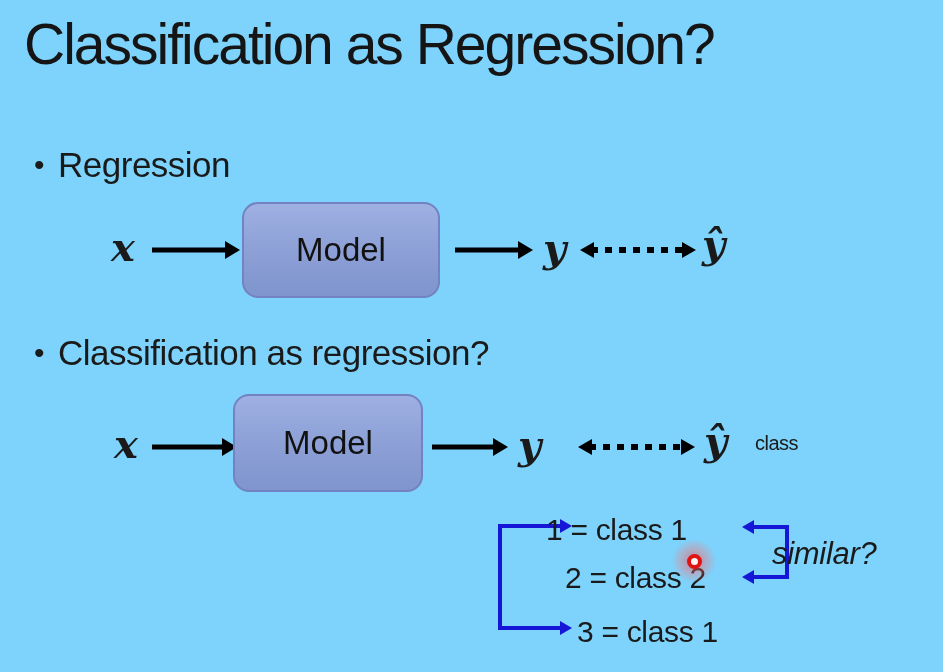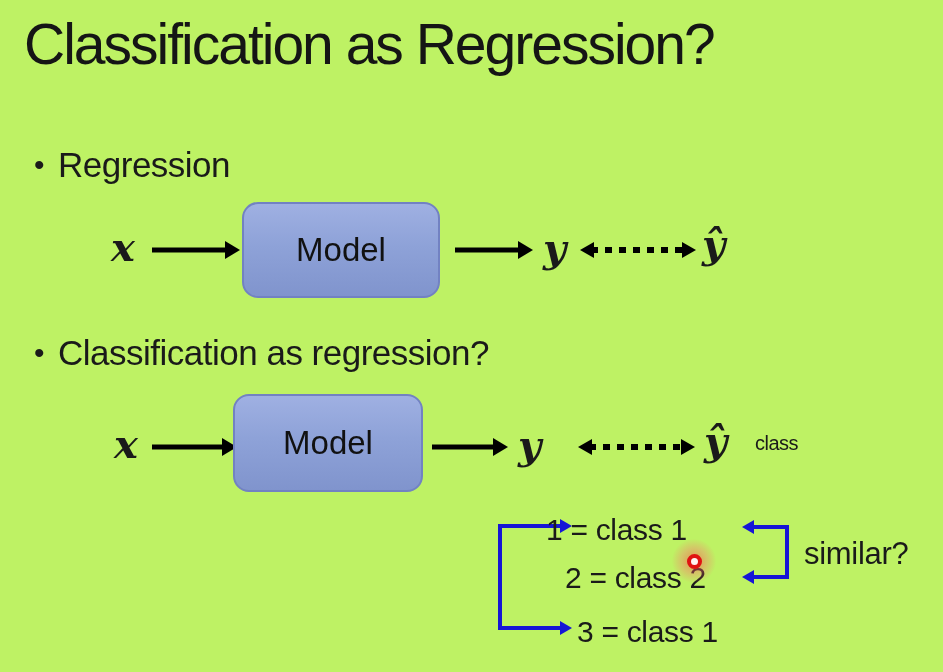"Classification as Regression?" .slide { background: #bef264 -> #7dd3fc }
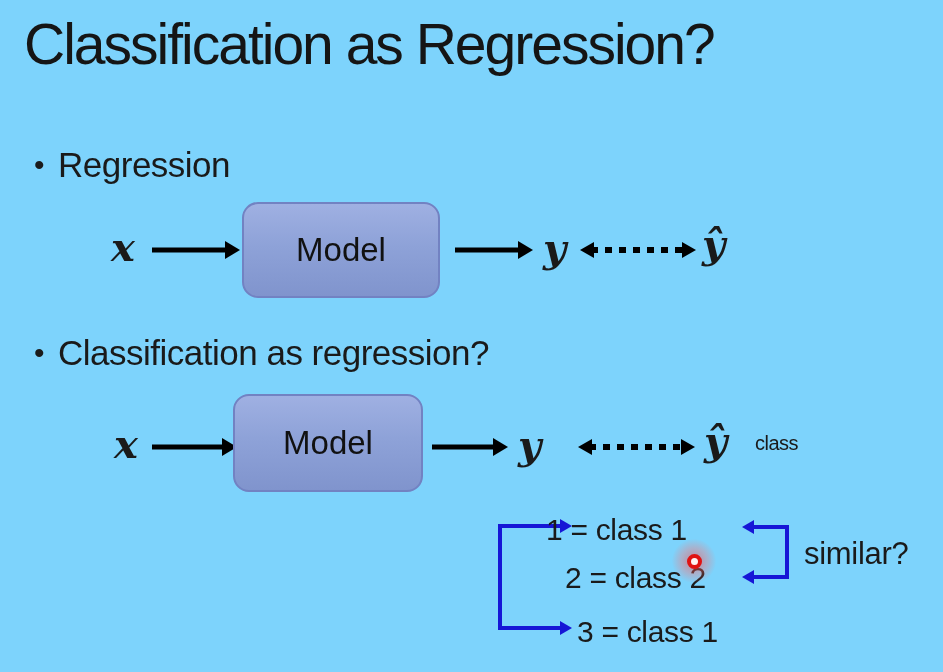"similar?" div.abs { font-style: none -> italic; left: 804px -> 772px }
